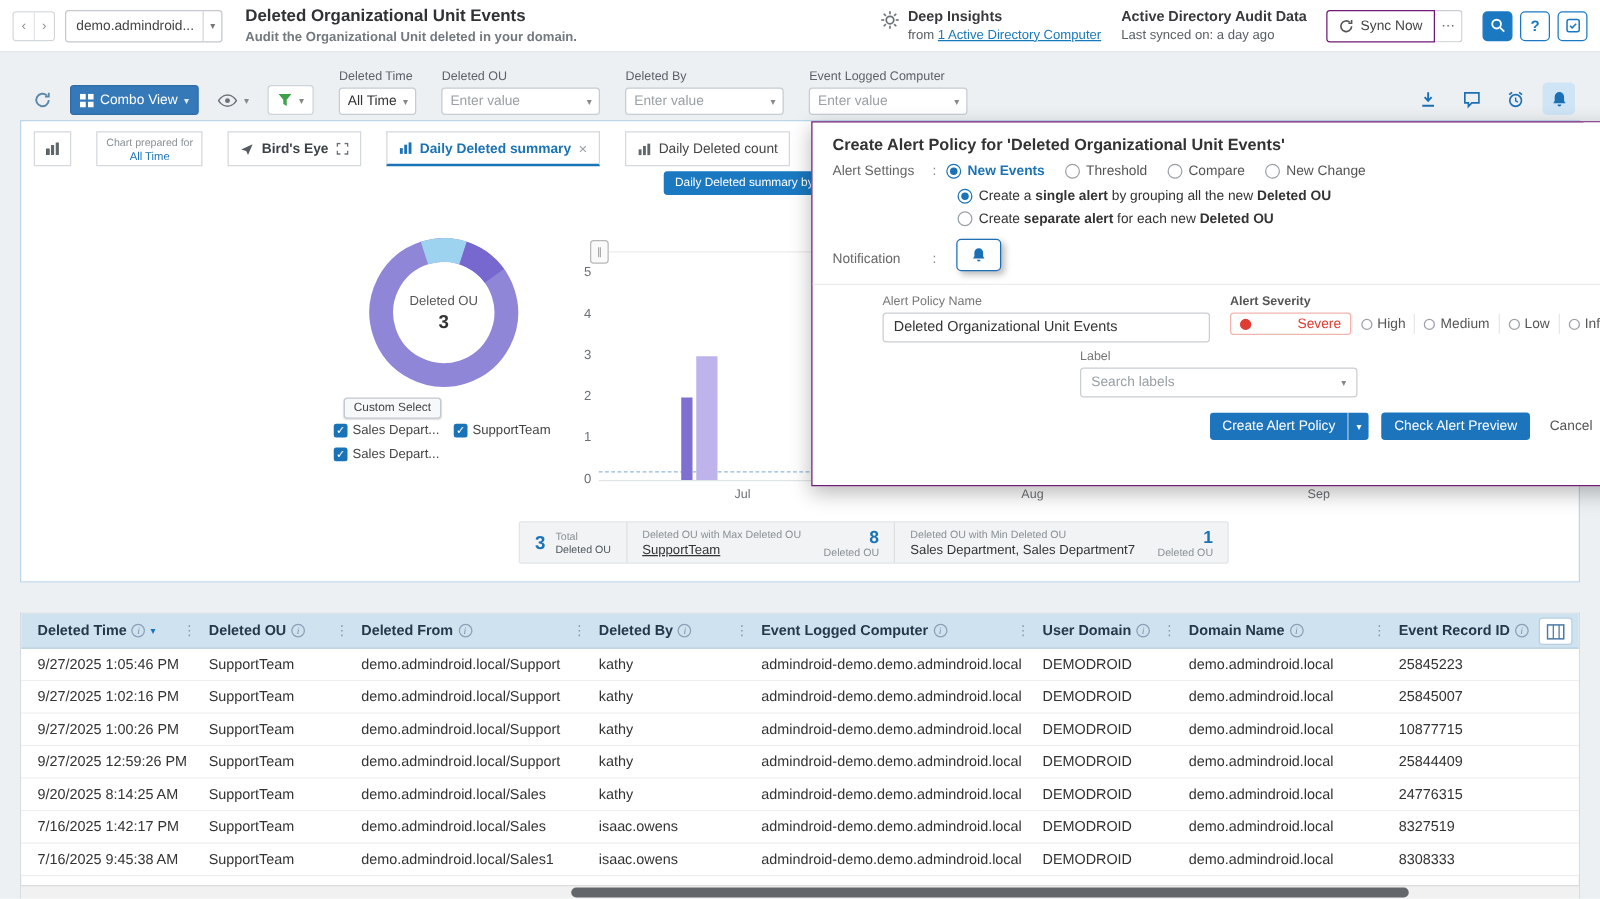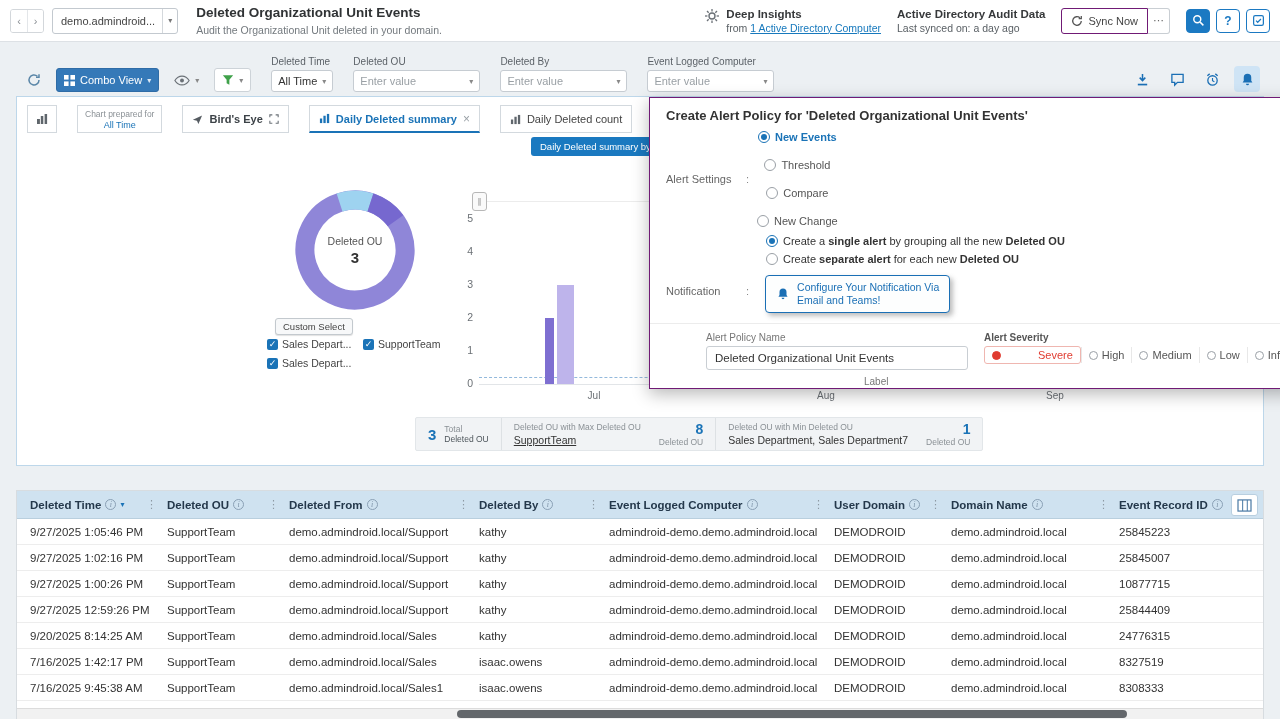"Audit the Organizational Unit deleted" .title-block p { font-weight: none -> bold }
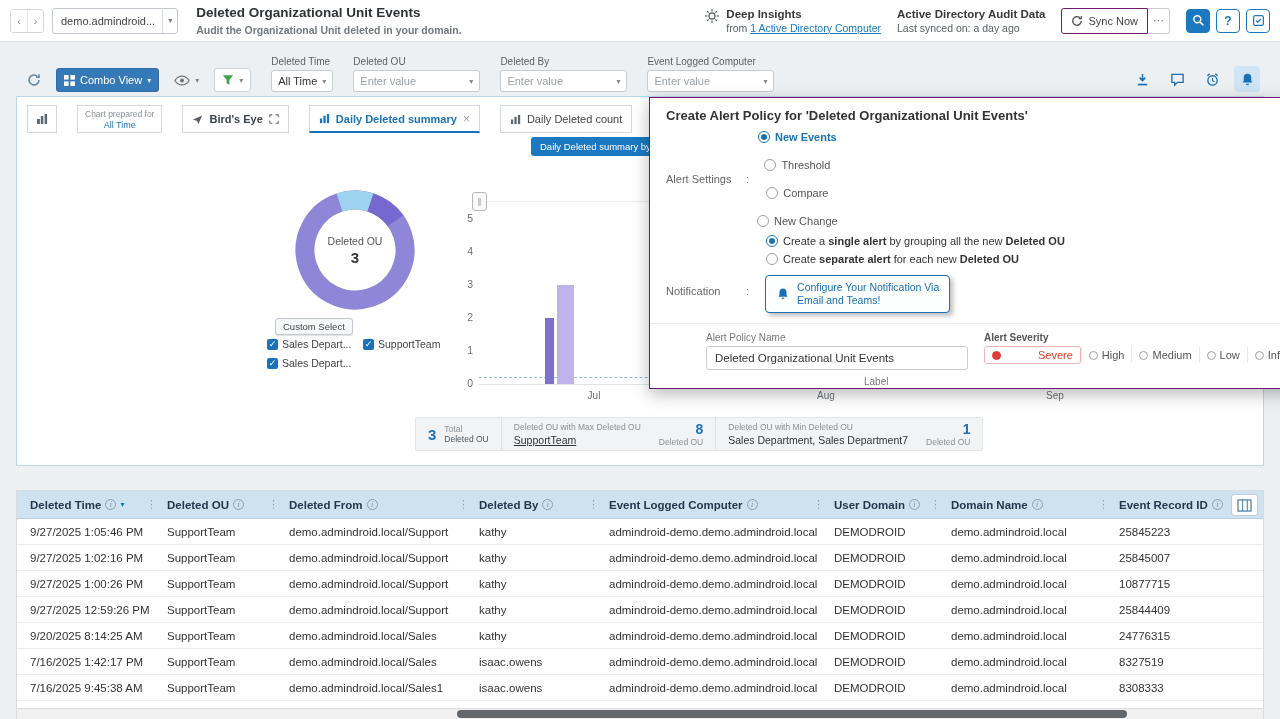"New Events" .ap-opts { flex-direction: column -> none }
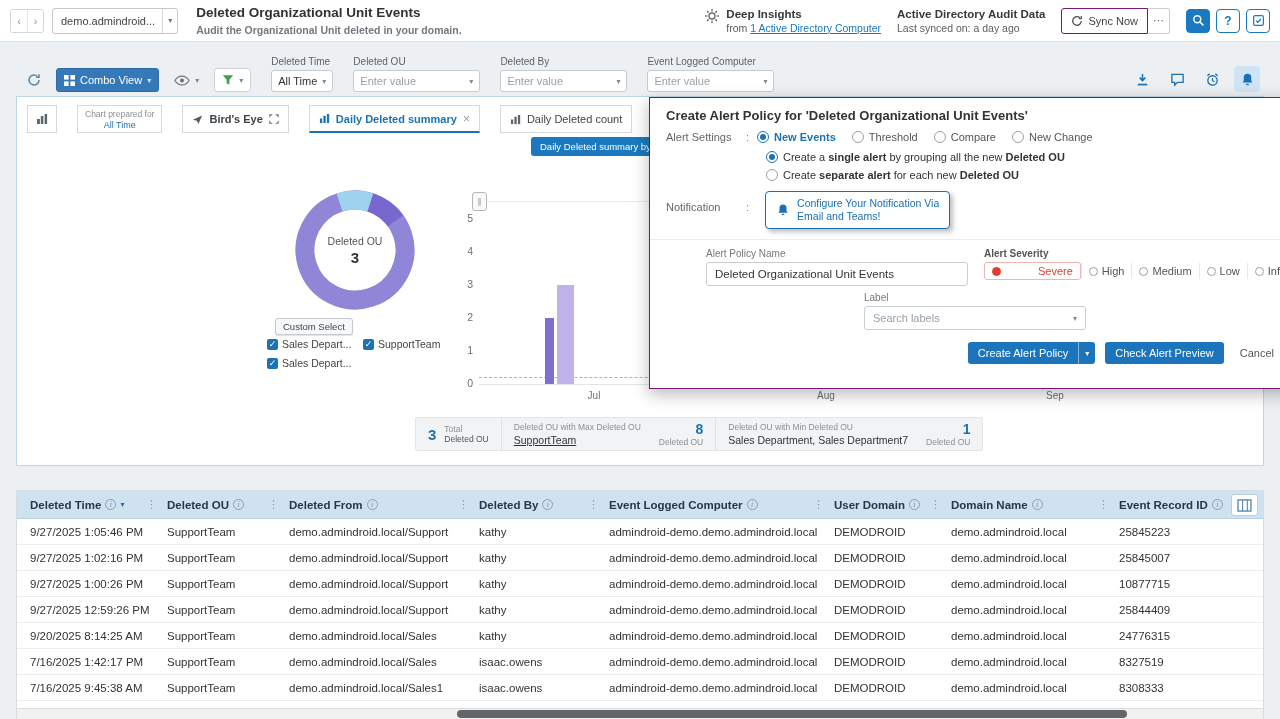"Configure Your Notification Via" span.notif-txt { html: <span> <span>Configure Your Notification Via</span><br> <span>Email and Teams!</span> </span> -> none }
